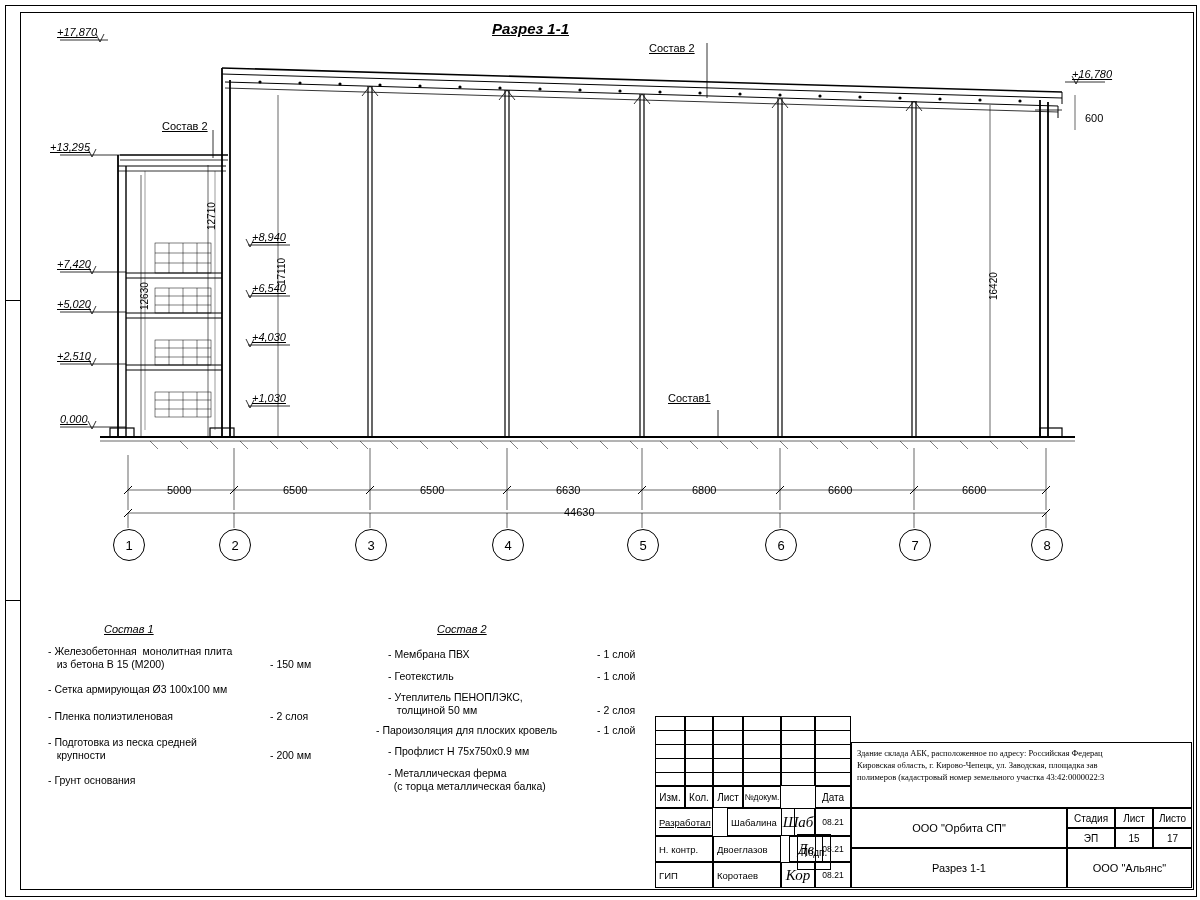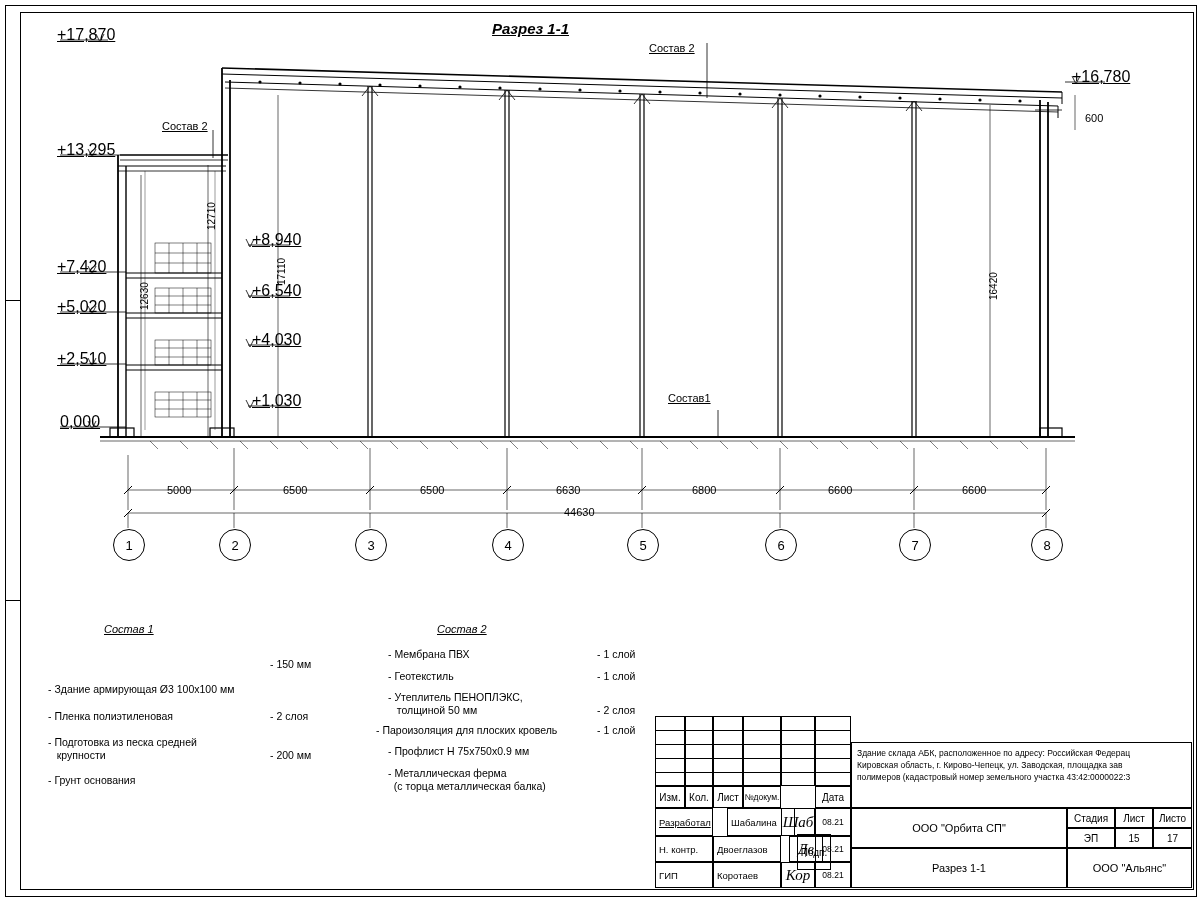"+17,870" .lvl { font-size: 16px -> 11px; font-style: none -> italic }
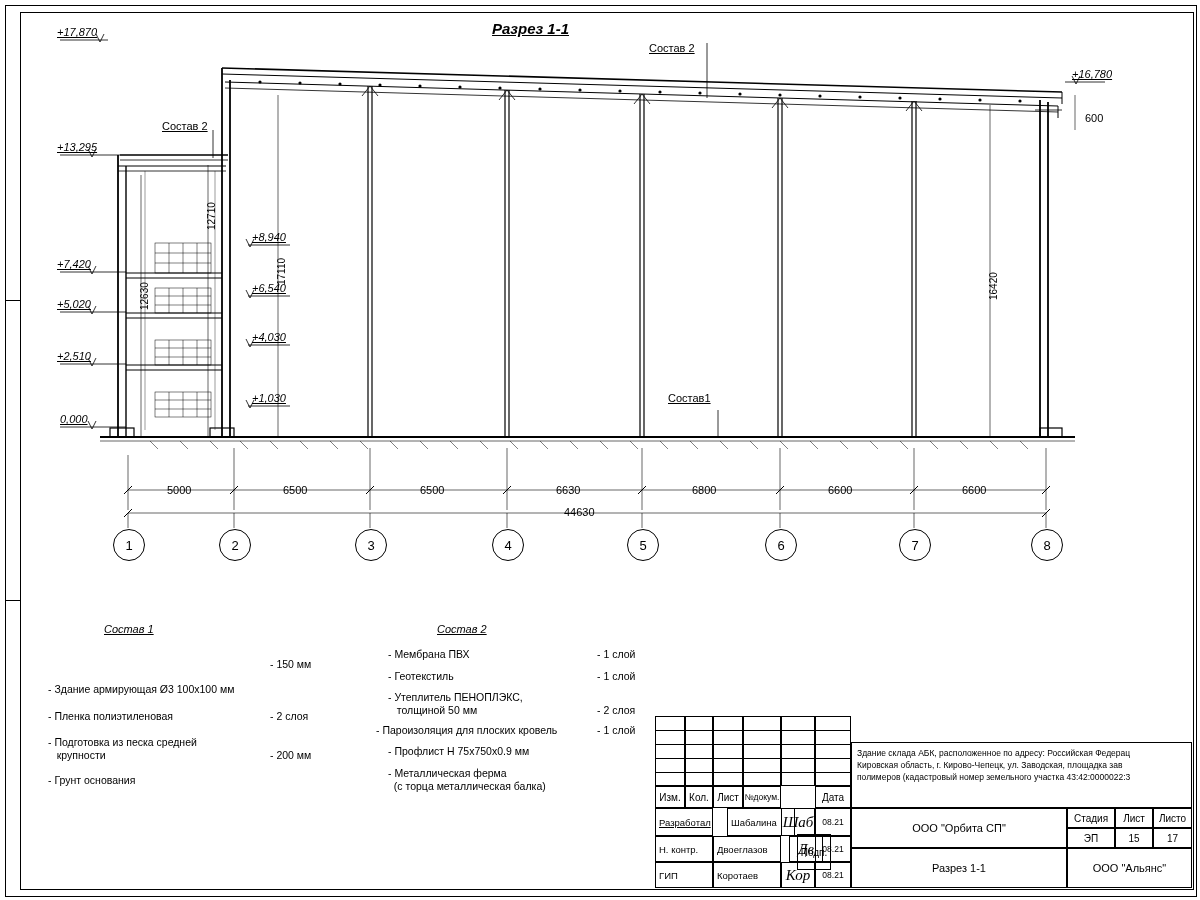"+13,295" div.lvl { left: 57px -> 50px }
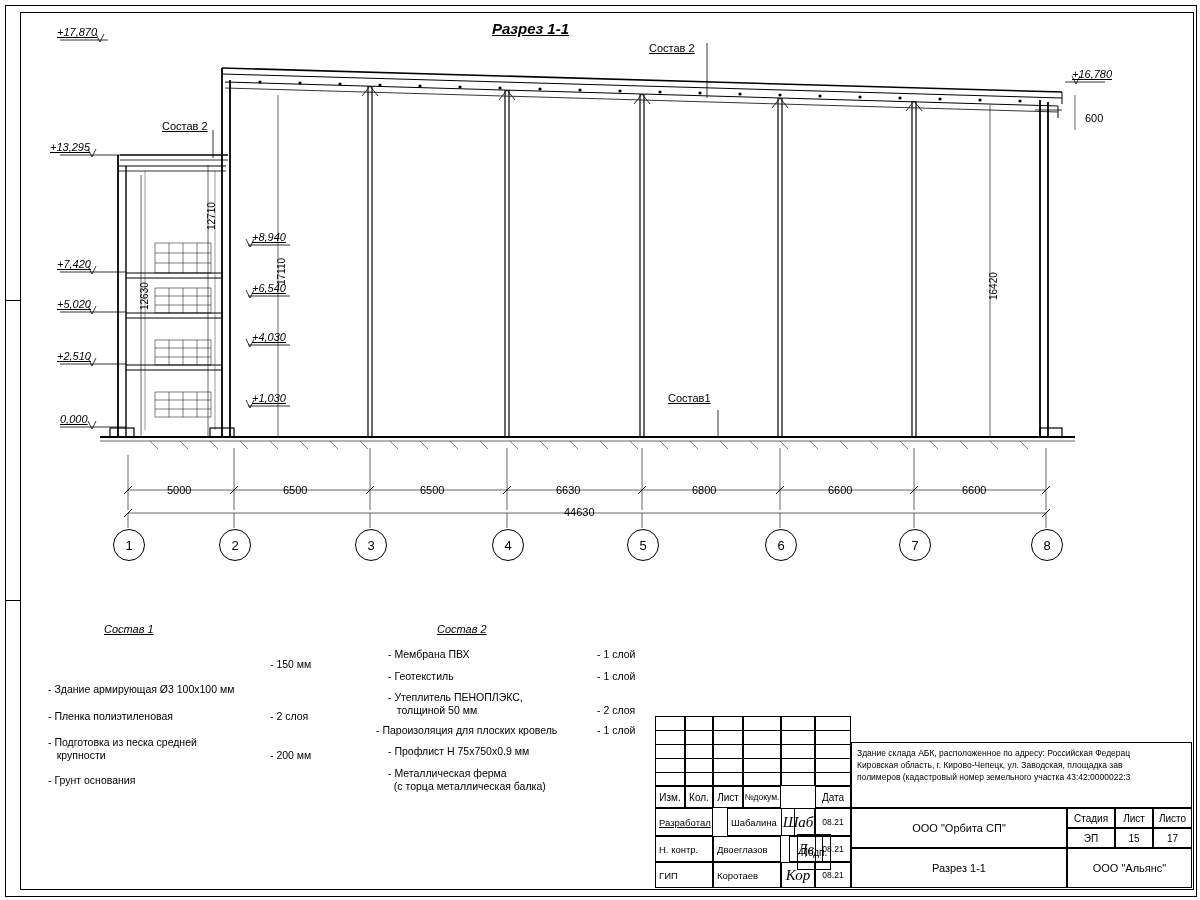"- Железобетонная монолитная плита" div.spec-item { html: none -> <div>- Железобетонная монолитная плита из бетона В 15 (М200)</div> }
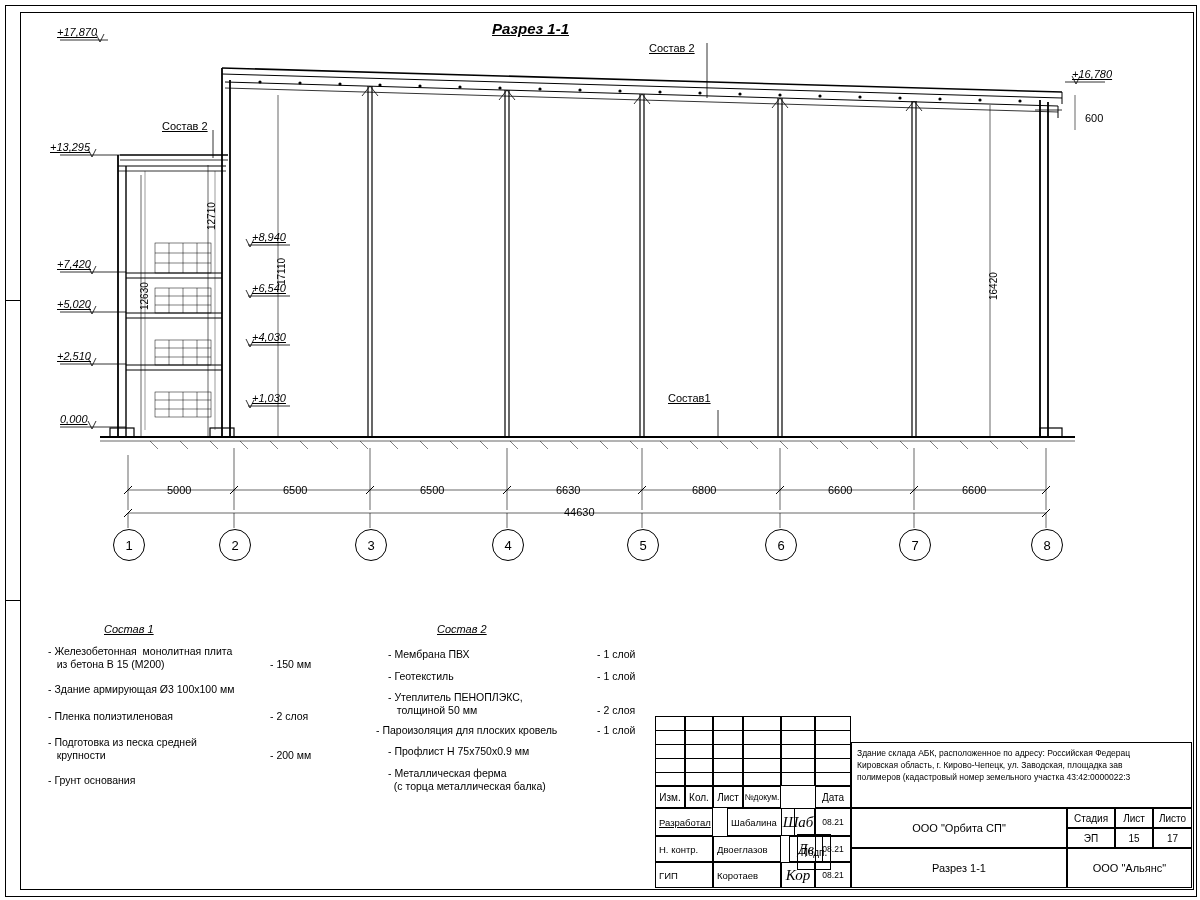"- Здание армирующая Ø3 100х100" div.spec-item { text: Здание -> Сетка }
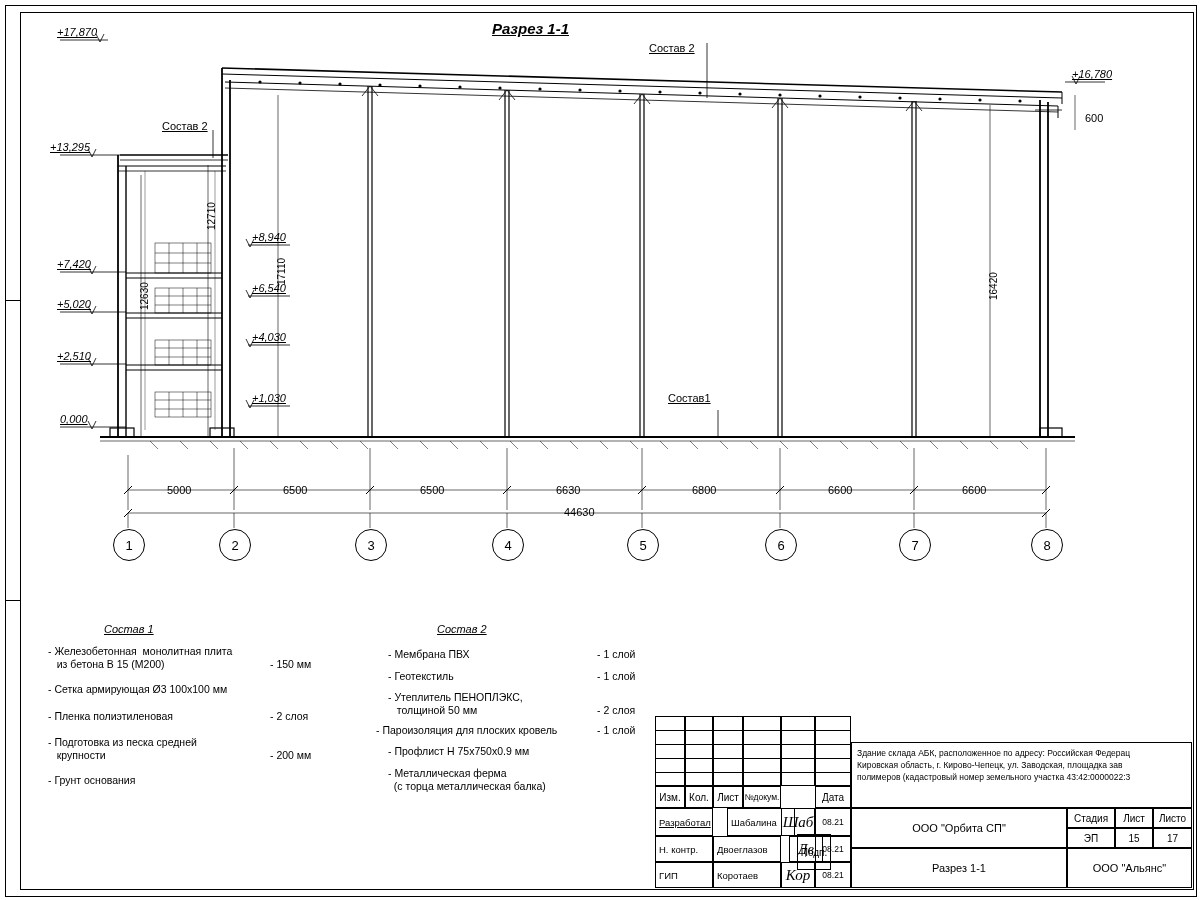"Здание склада АБК, расположенное по" div.bx { font-family: none -> Liberation Serif, serif }
